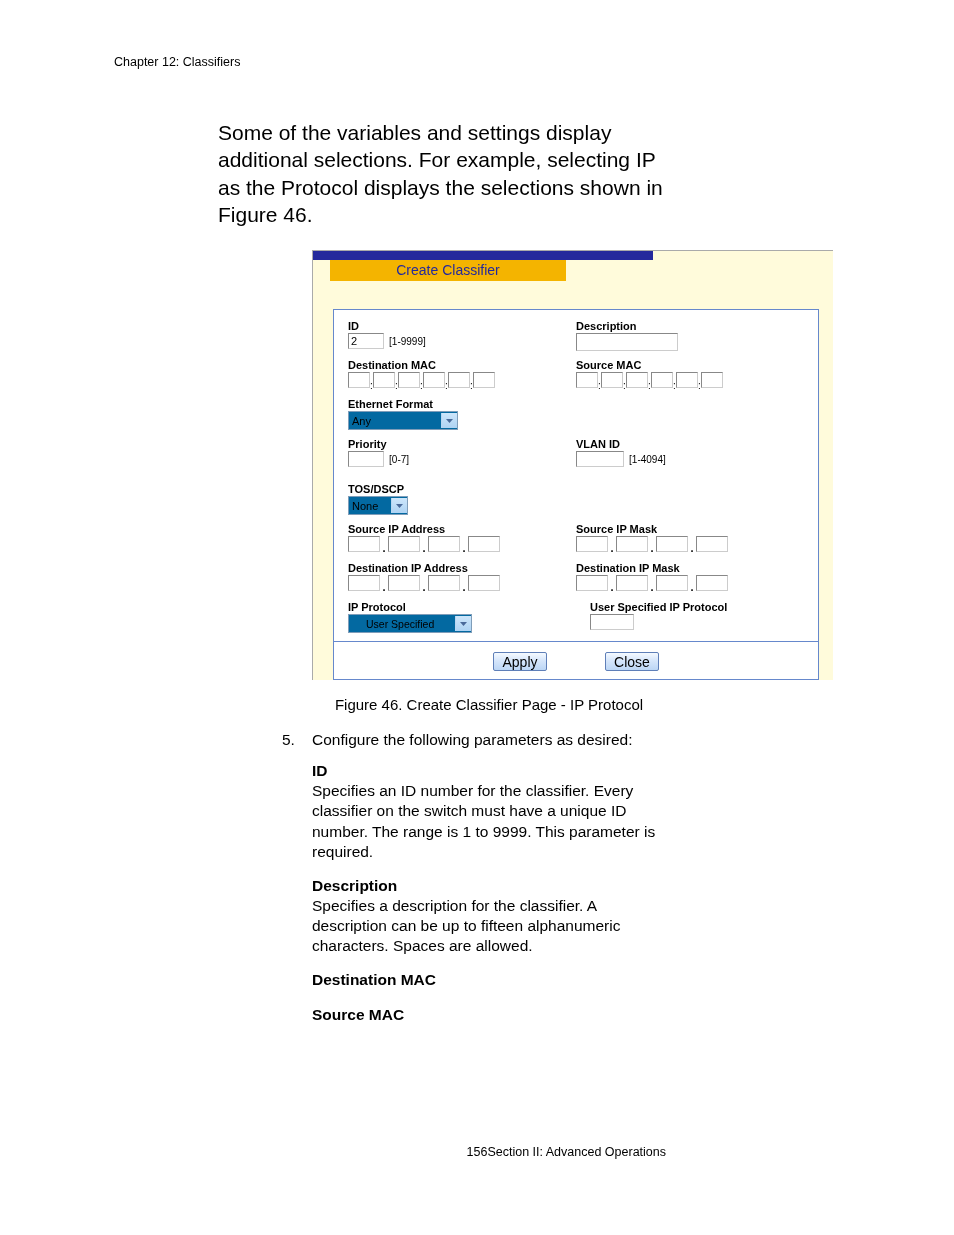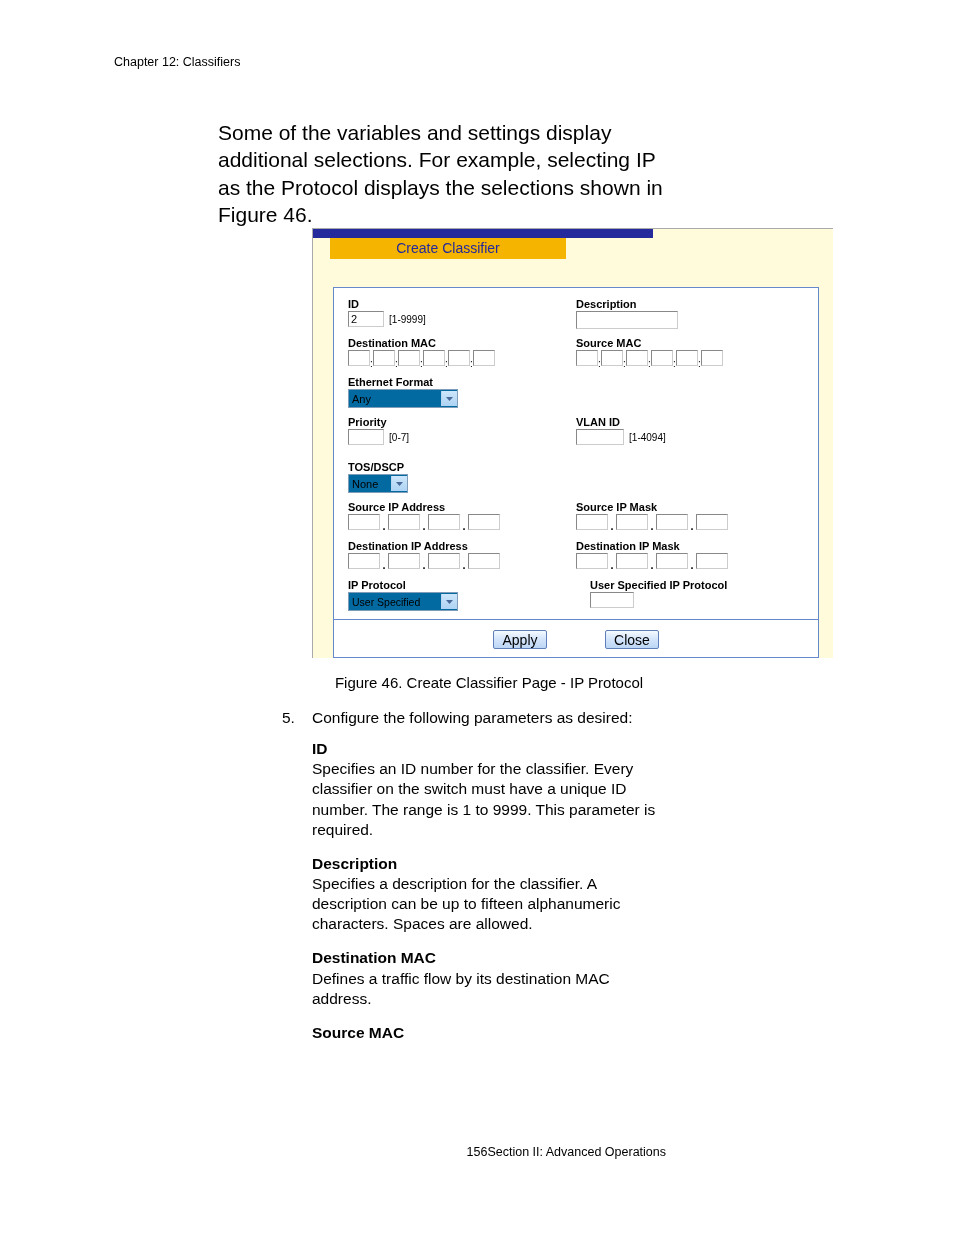"Create Classifier" .figure-container { margin-top: 0 -> 22px }
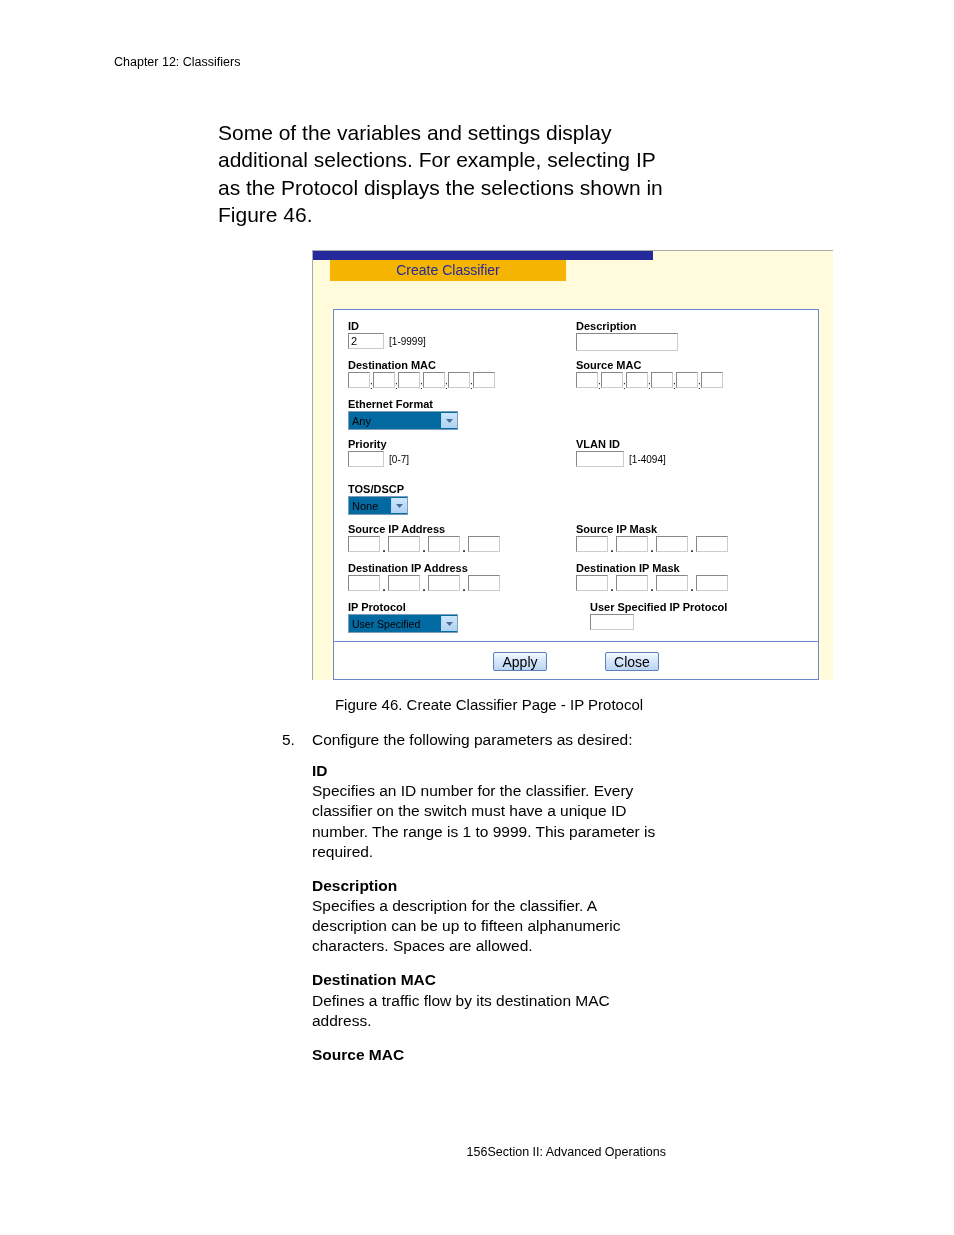"User Specified" div.dropdown { padding-left: none -> 14px }
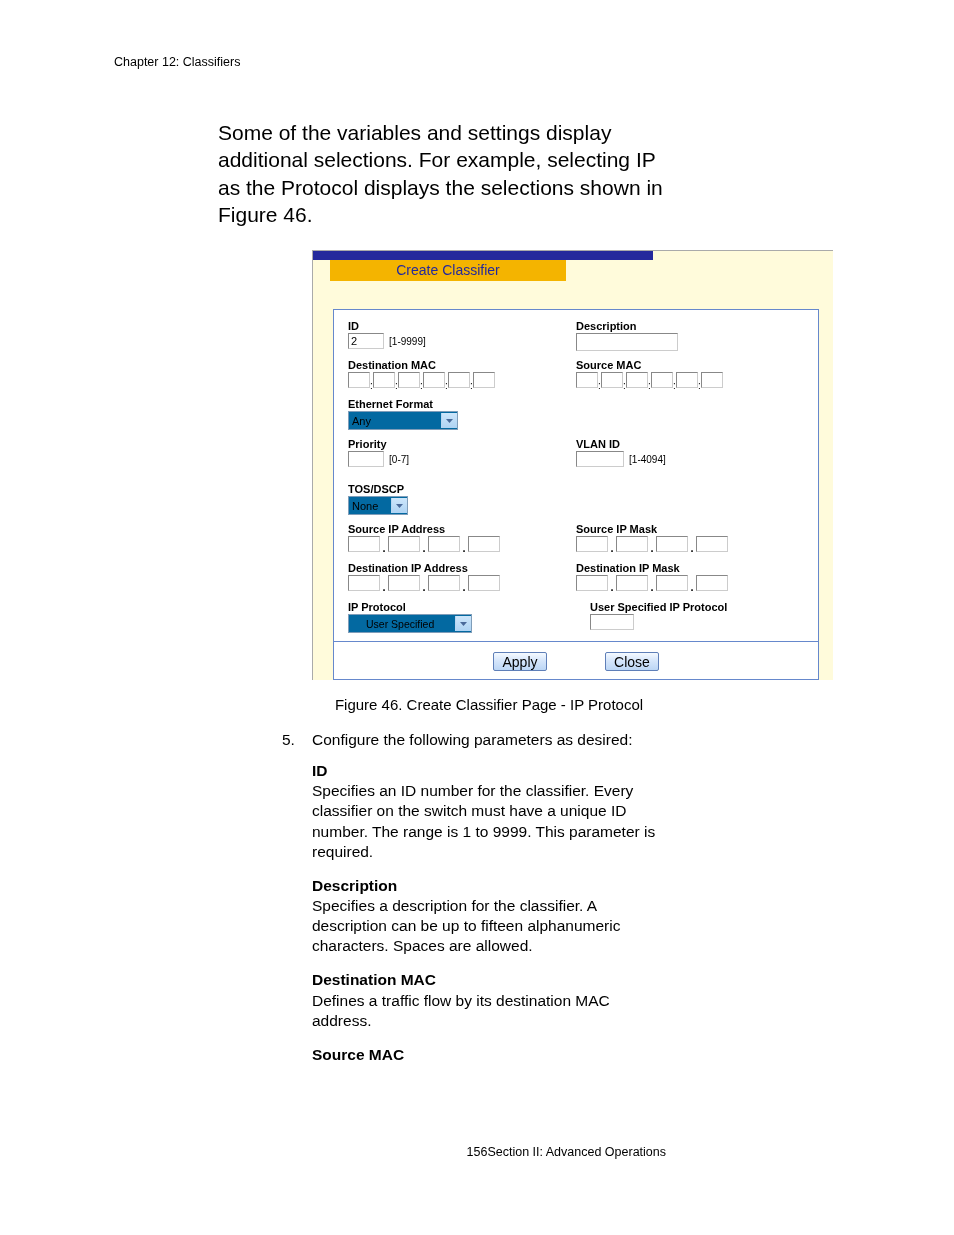"Defines a traffic flow by" div { html: <div>Defines a traffic flow by its destination MAC address.</div> -> none }
